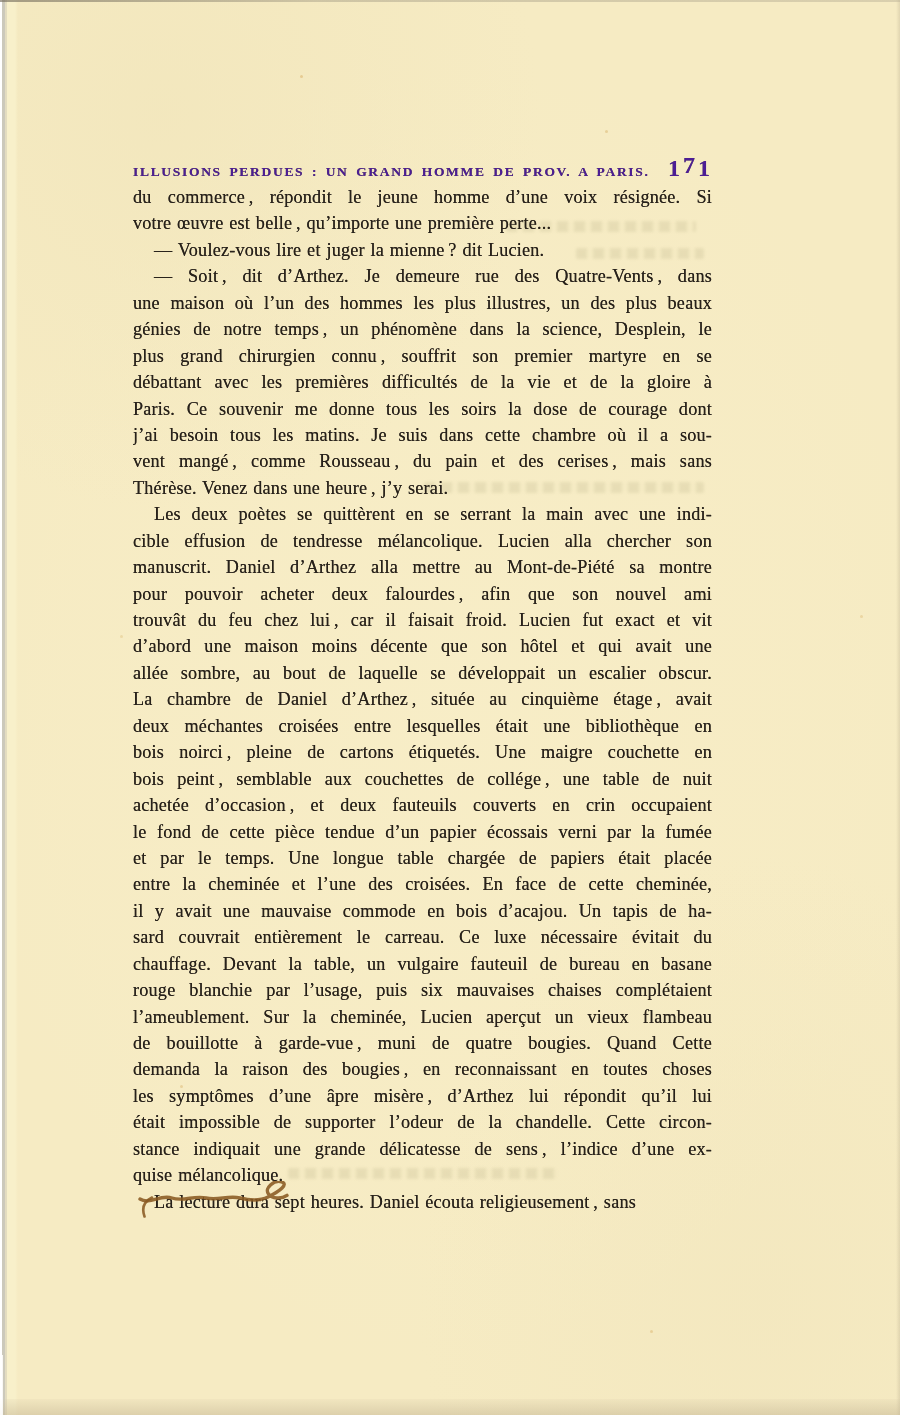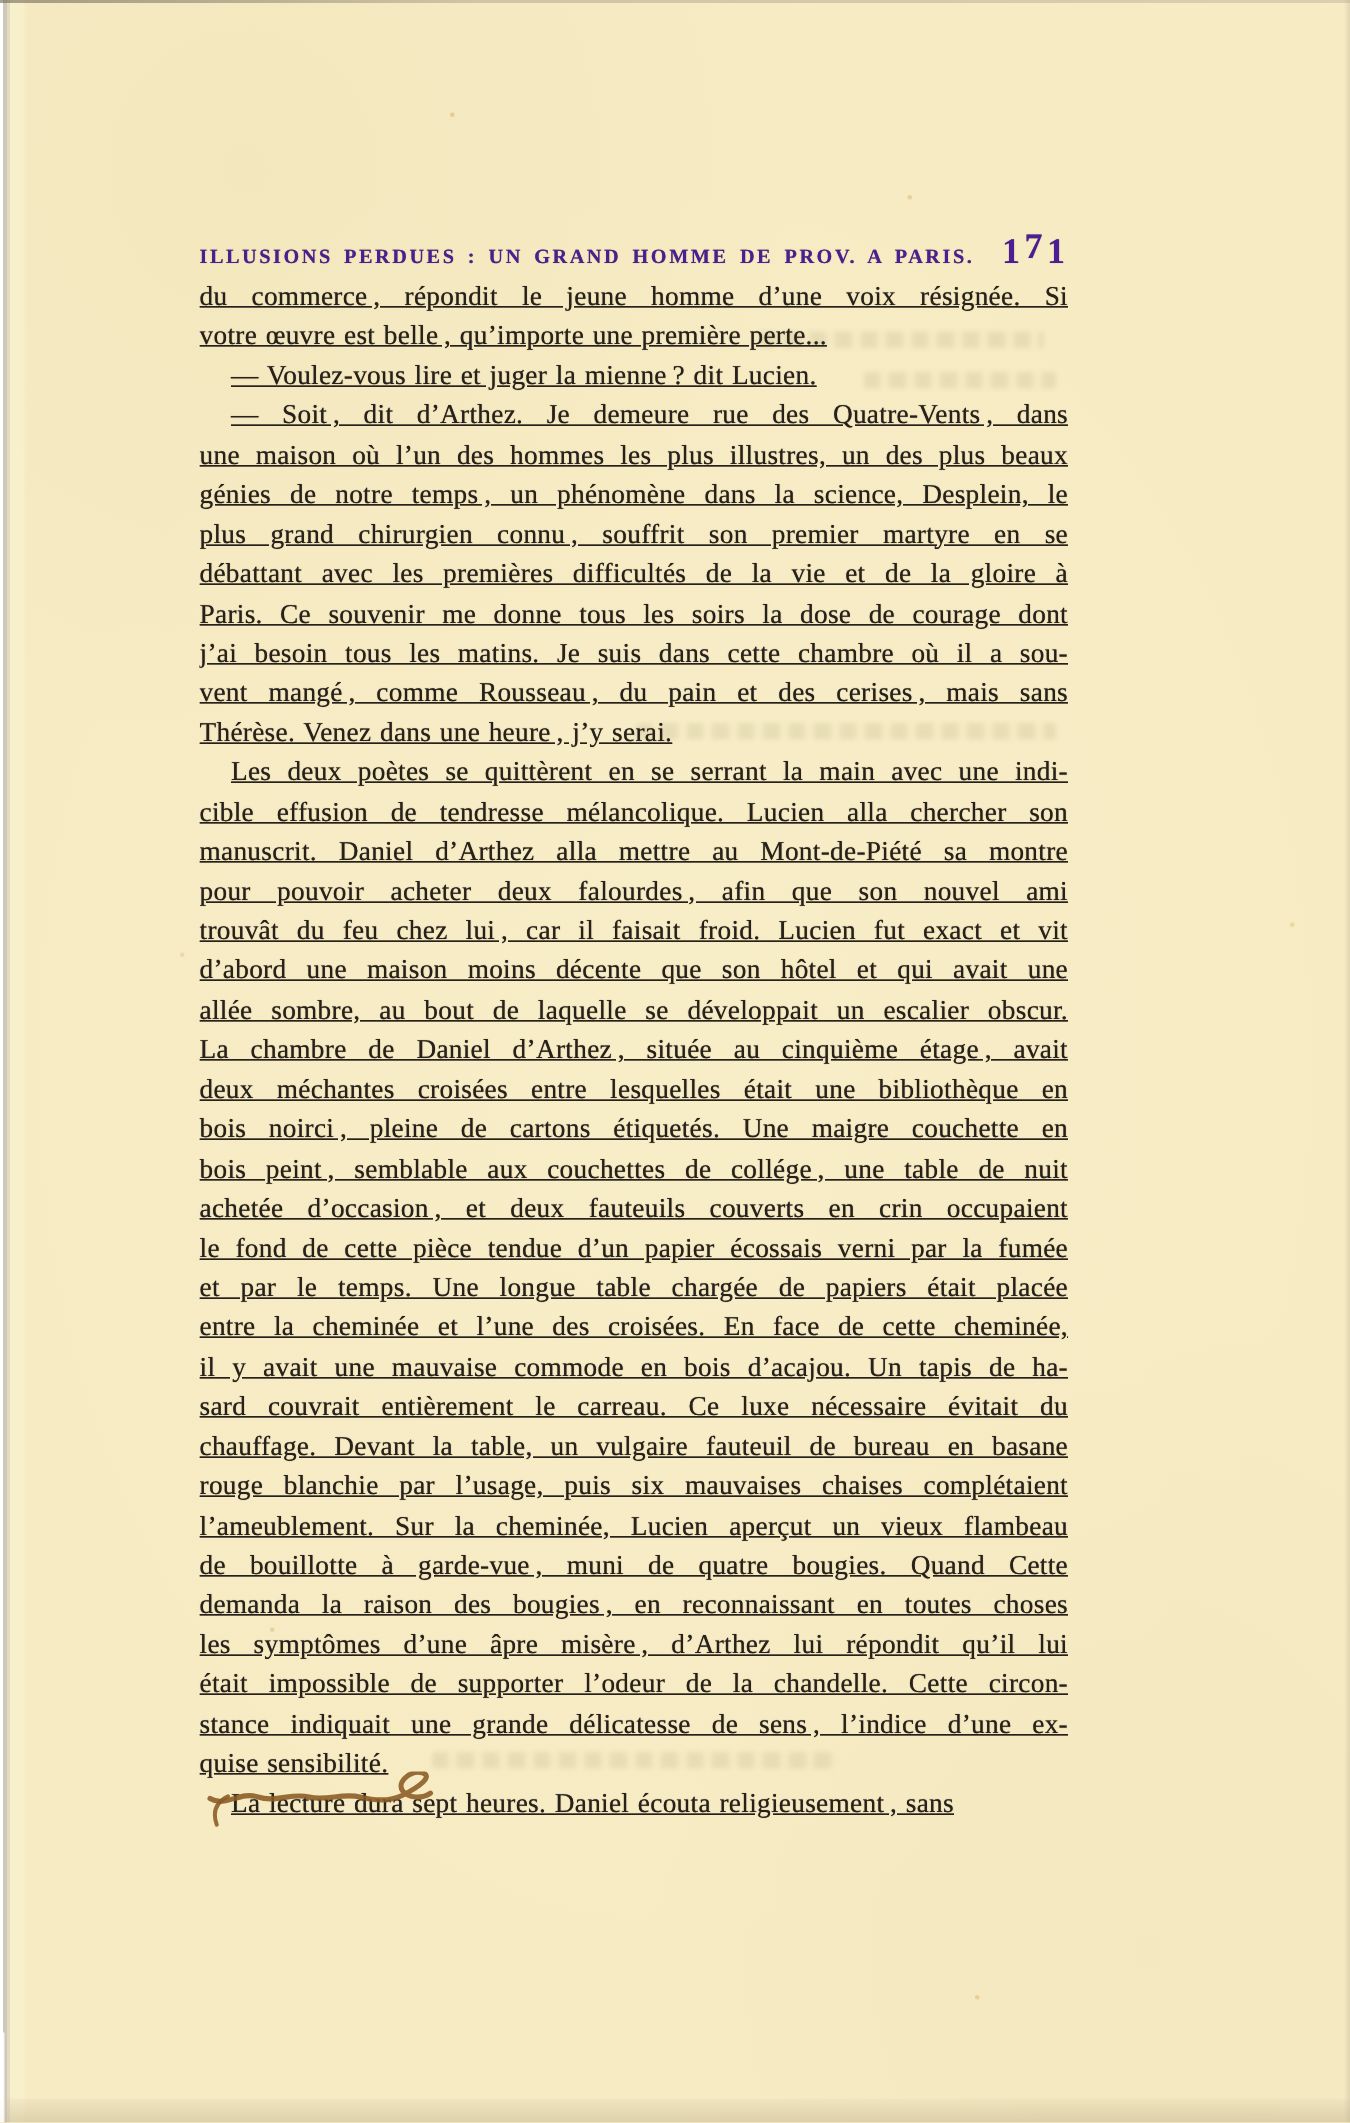"du commerce , répondit le" .para { text-decoration: underline -> none }
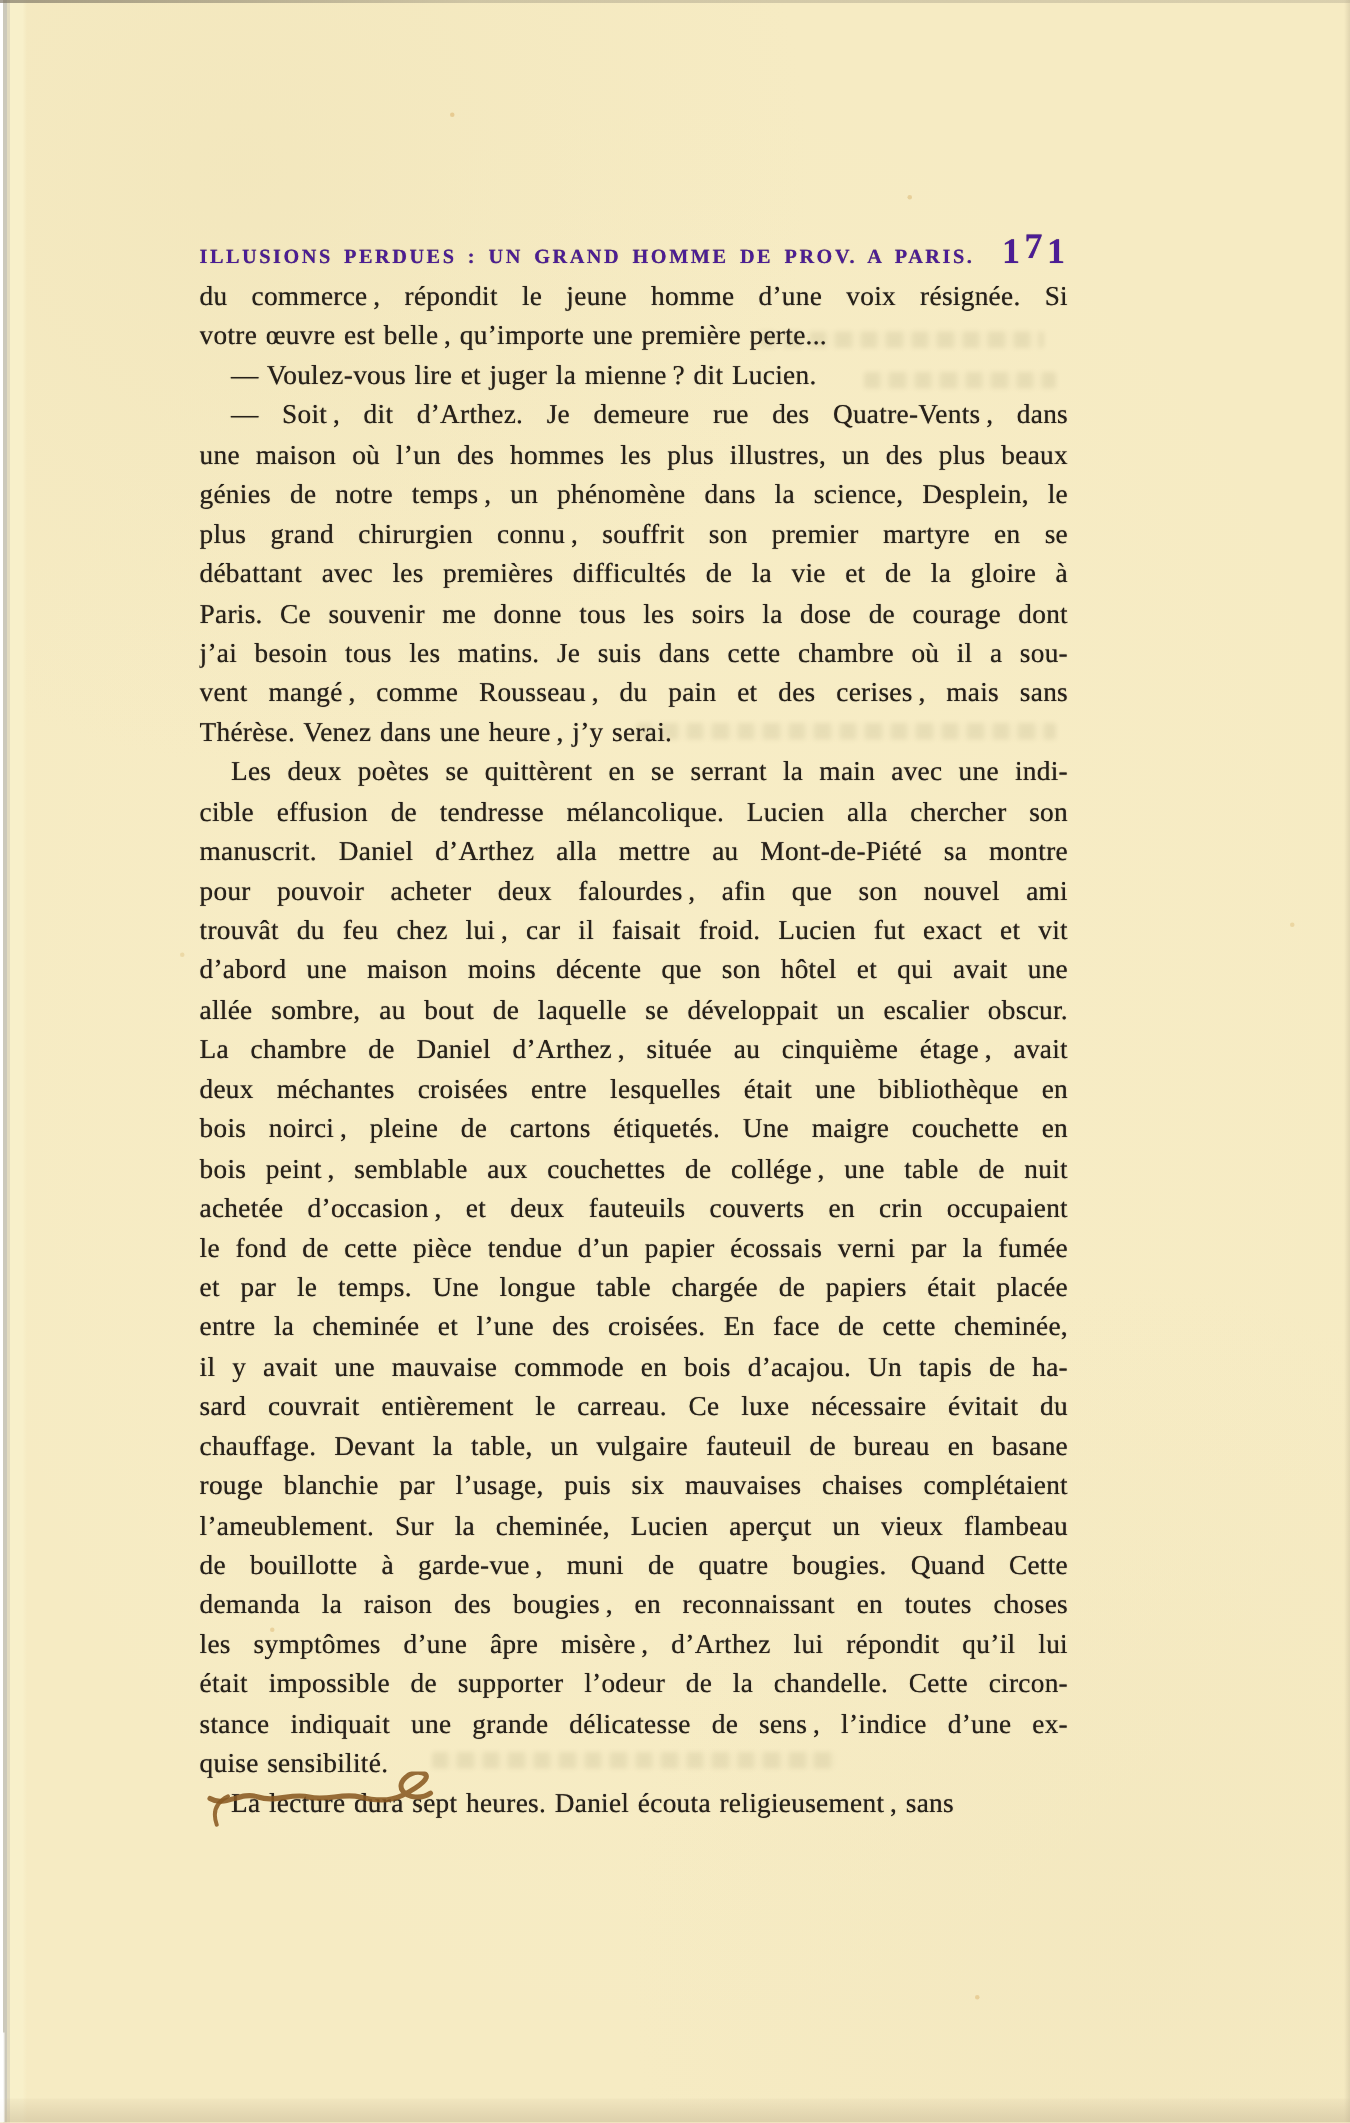"quise sensibilité." div.line { text: sensibilité -> mélancolique }
